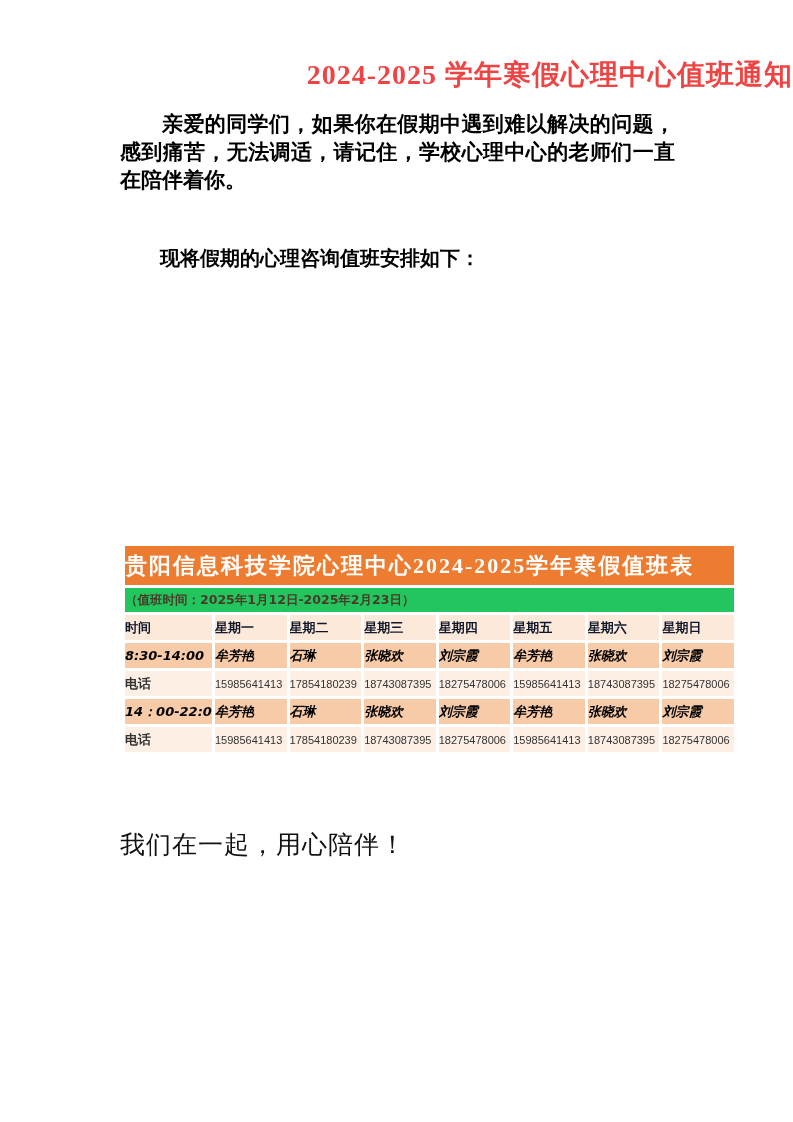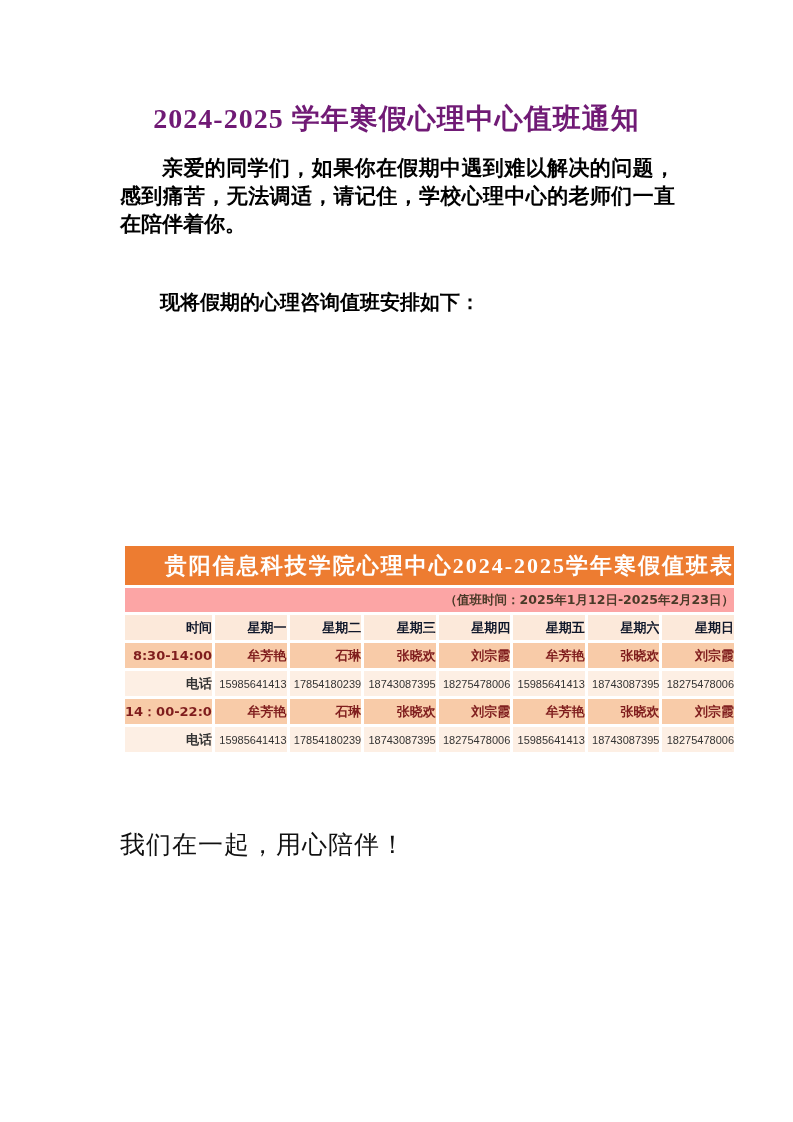"2024-2025 学年寒假心理中心值班通知" .doc-title { color: #701a75 -> #ef4444; margin-top: 100px -> 56px; text-align: center -> right }
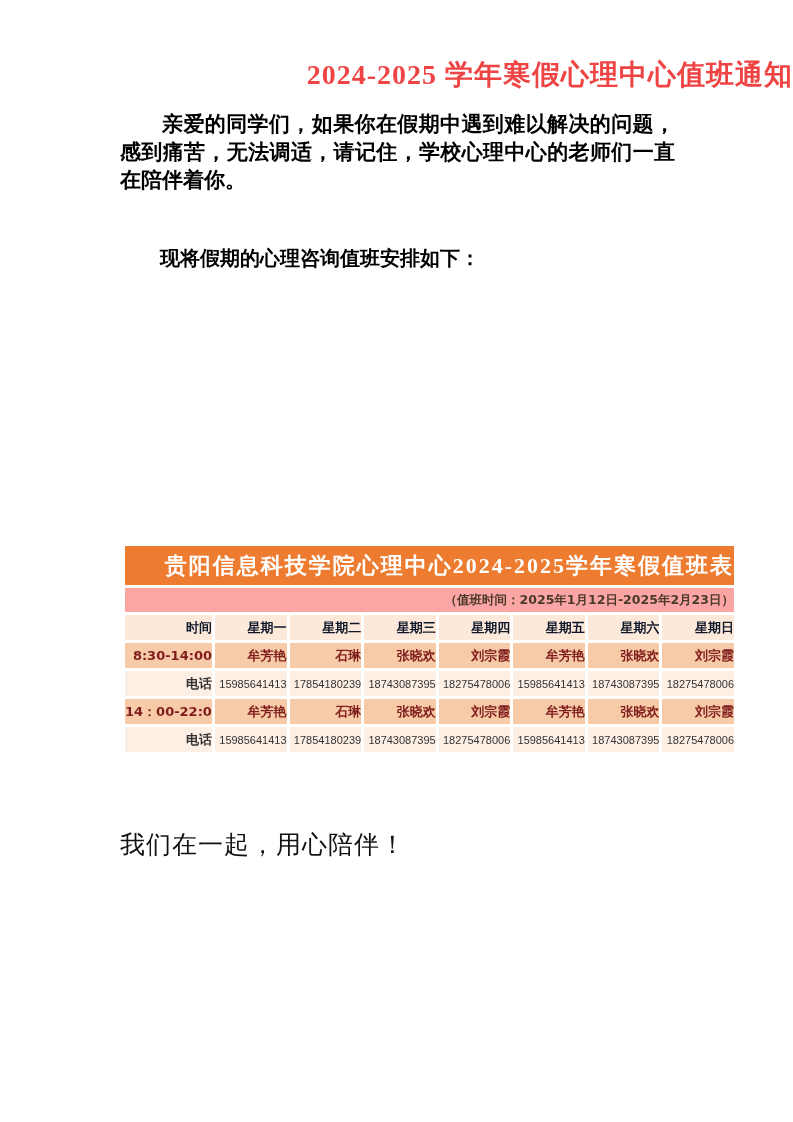"贵阳信息科技学院心理中心2024-2025学年寒假值班表" table.duty td, table.duty th { text-align: right -> left }
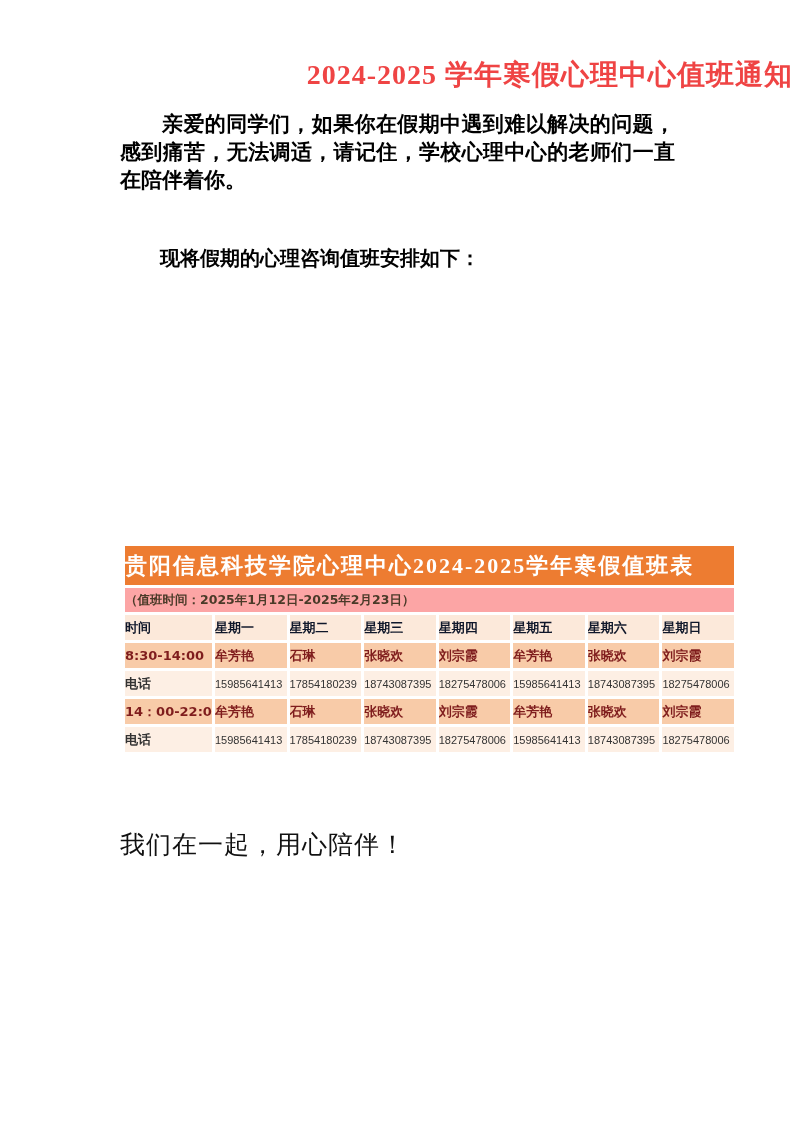"（值班时间：2025年1月12日-2025年2月23日）" .tbl-subtitle-cell { background: #fca5a5 -> #22c55e }
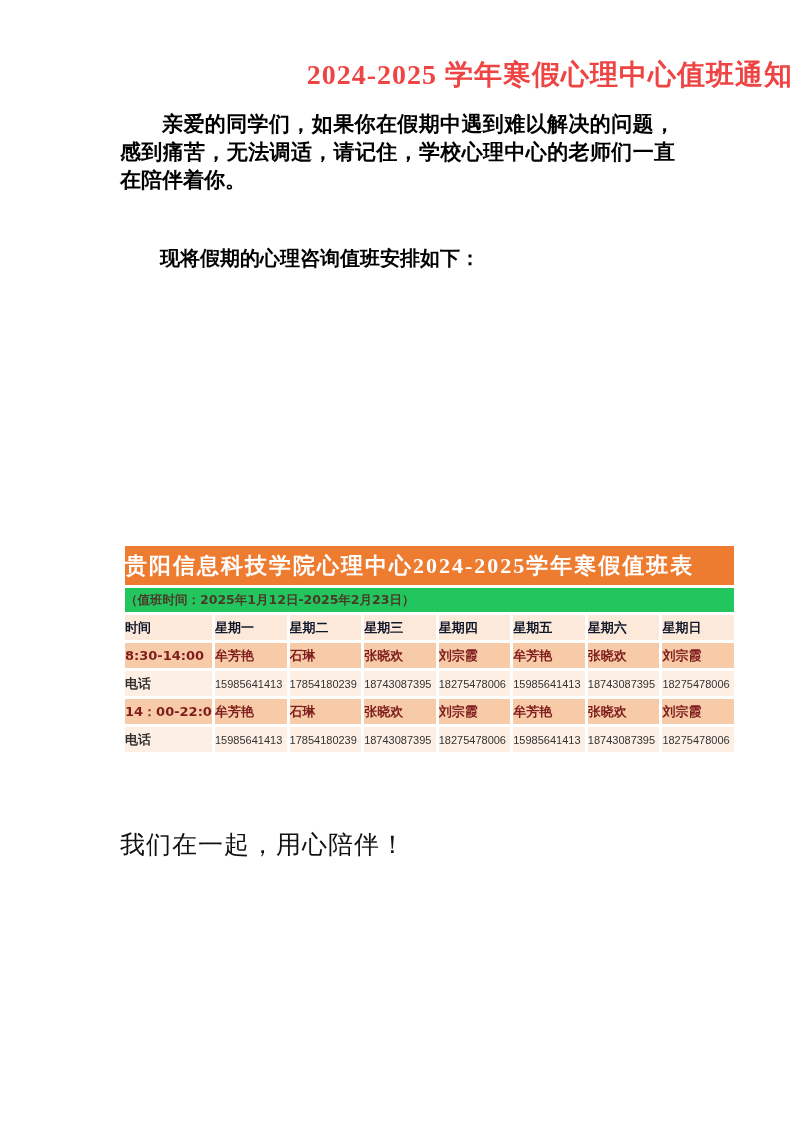"8:30-14:00" tr.name-row td { color: #7f1d1d -> #000000; font-style: none -> italic }
